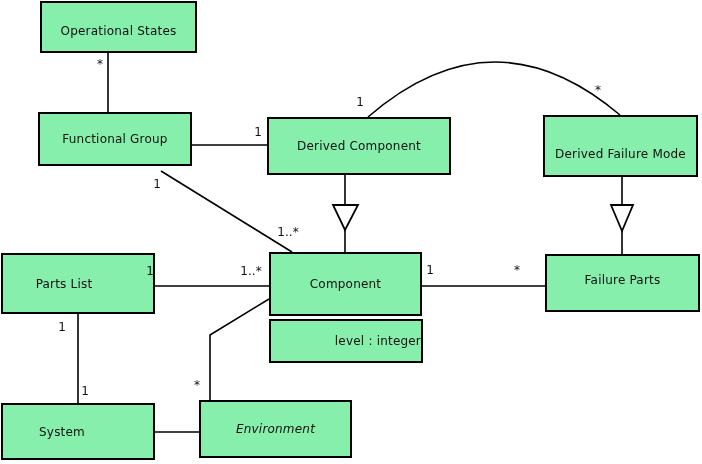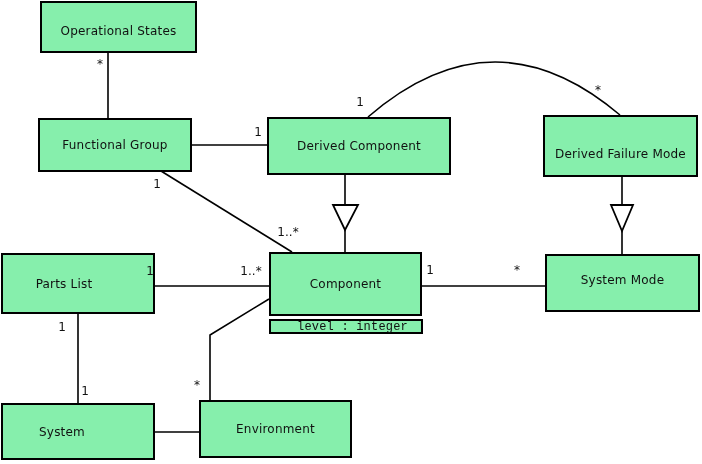"Functional Group" #box-fg { top: 118px -> 112px }
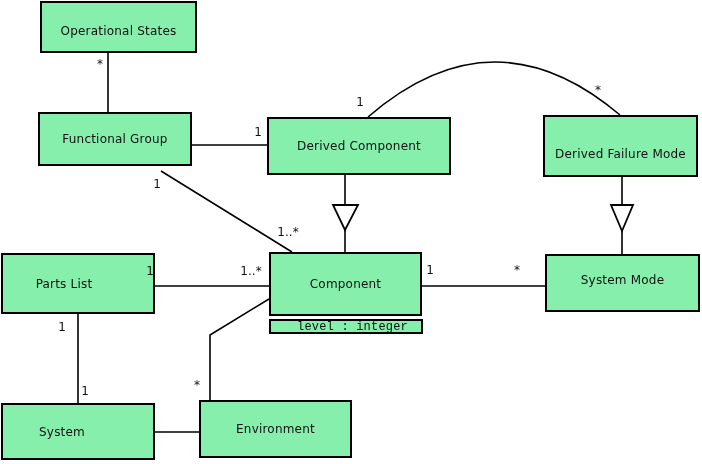"System Mode" span.lbl { text: System Mode -> Failure Parts }
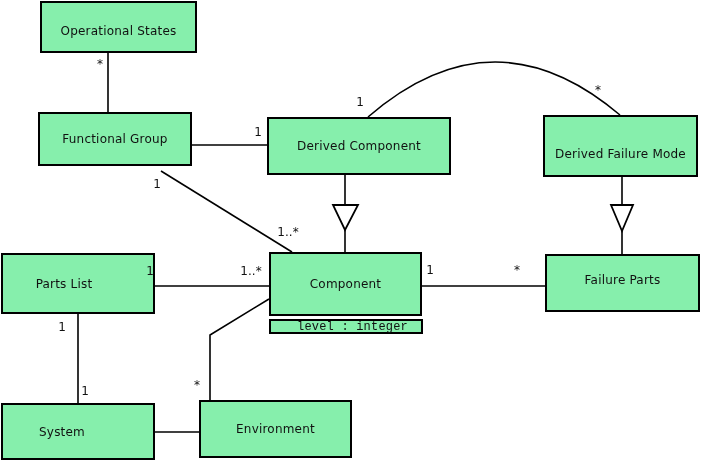"level : integer" #box-comp-attr { font-family: Liberation Mono, monospace -> none; height: 15px -> 44px; justify-content: center -> flex-end }
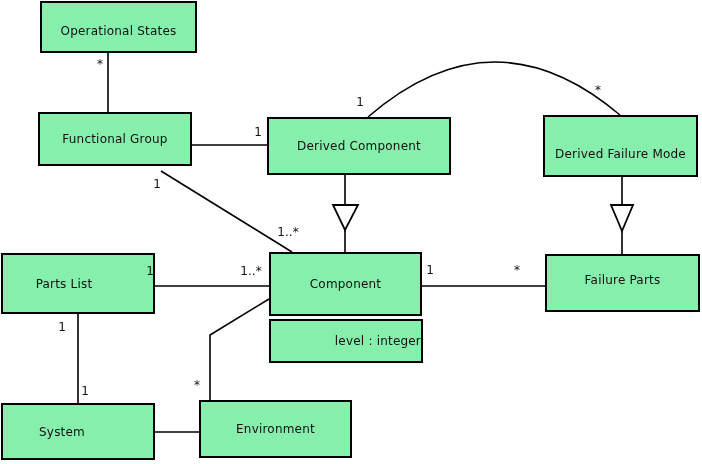"Environment" #box-env { font-style: none -> italic }
